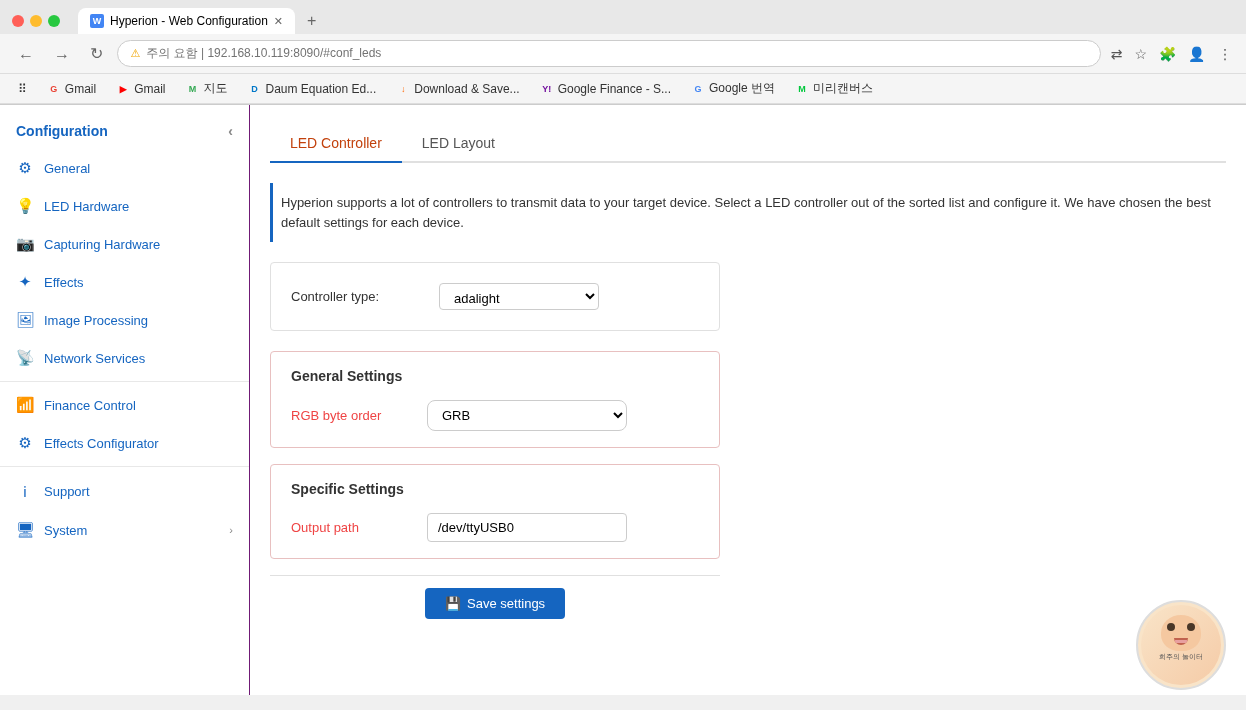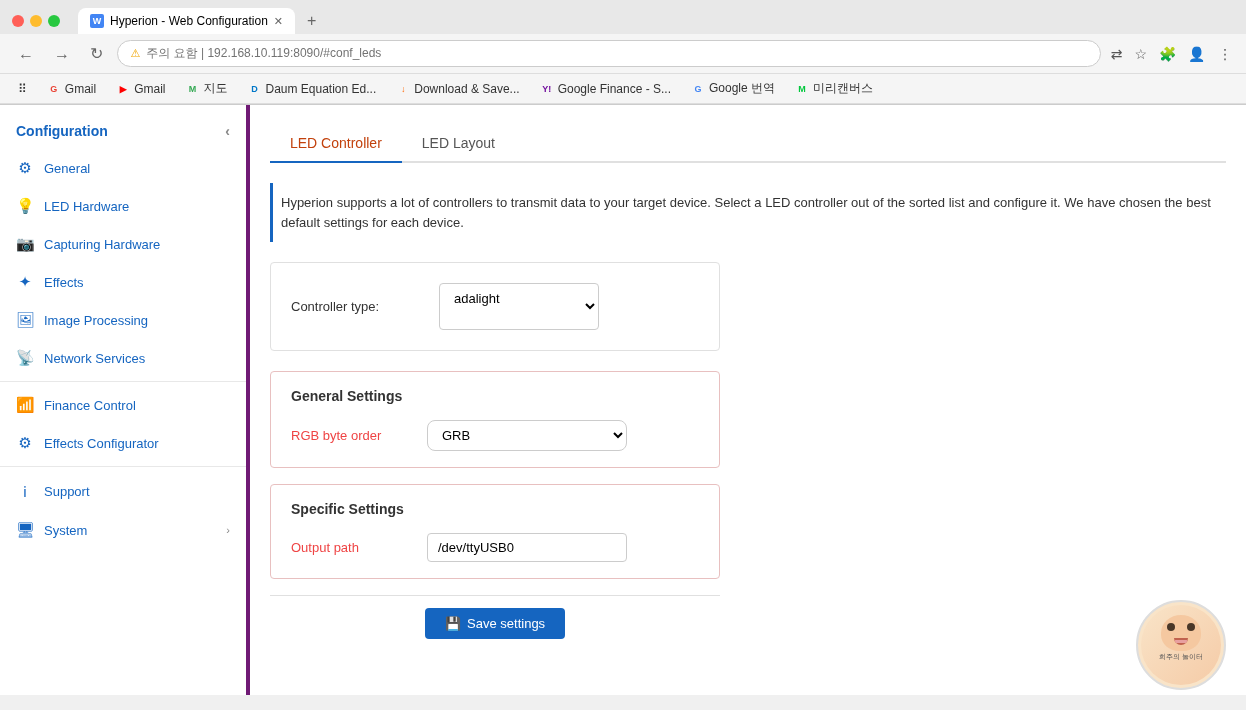"Configuration" .sidebar { border-right: 4px solid #701a75 -> 1px solid #701a75 }
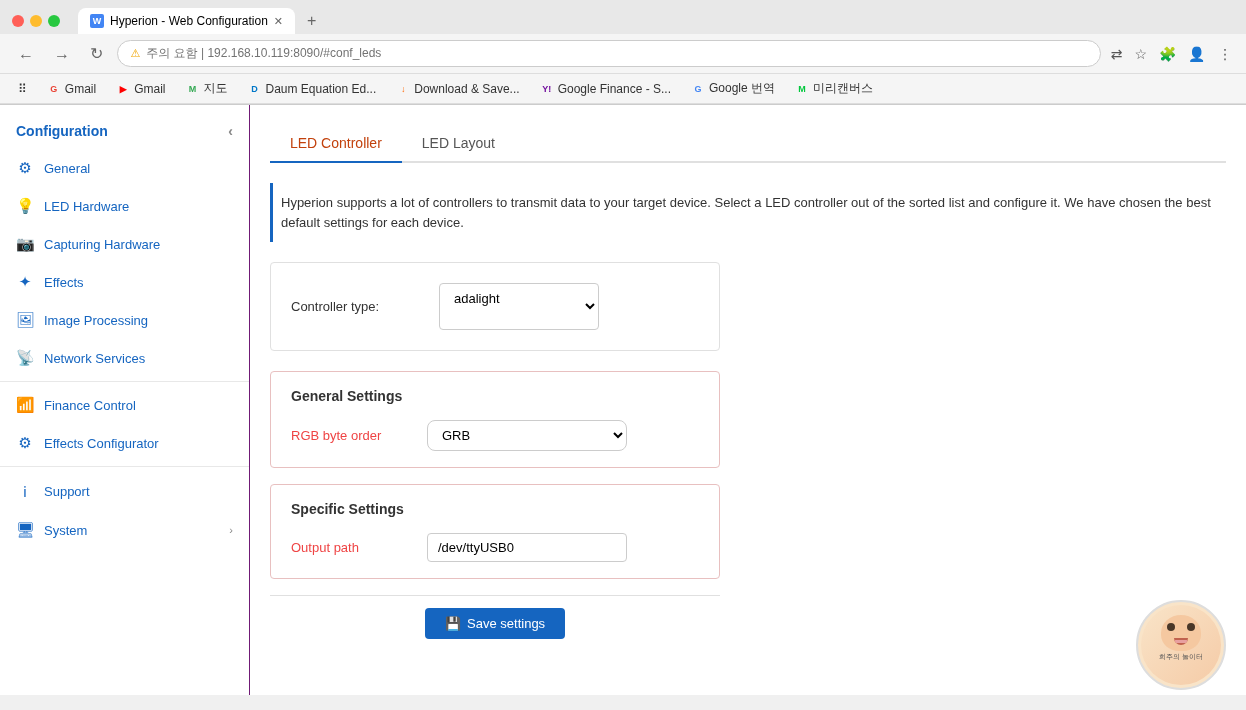"adalight" .form-select { padding: 6px 28px 22px 10px -> 6px 28px 2px 10px }
